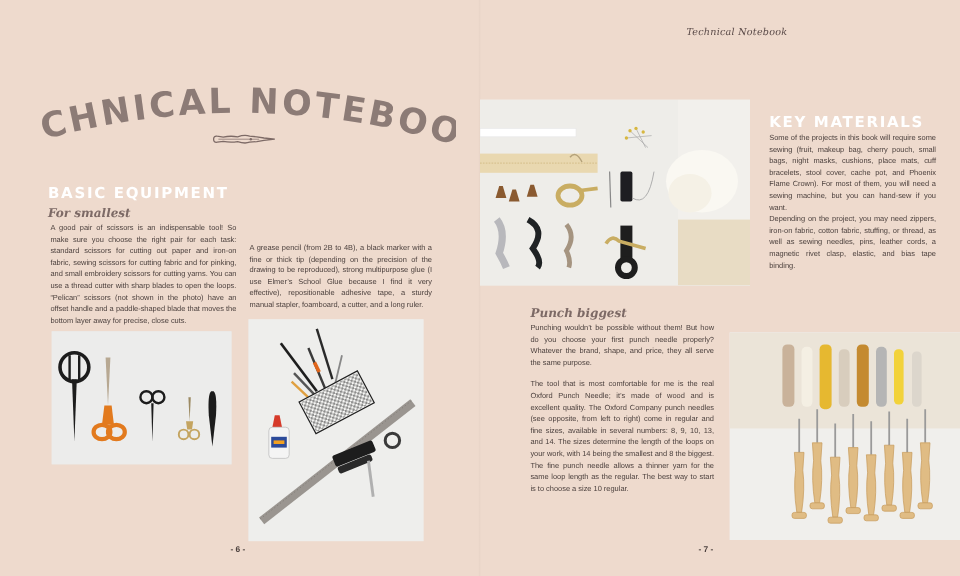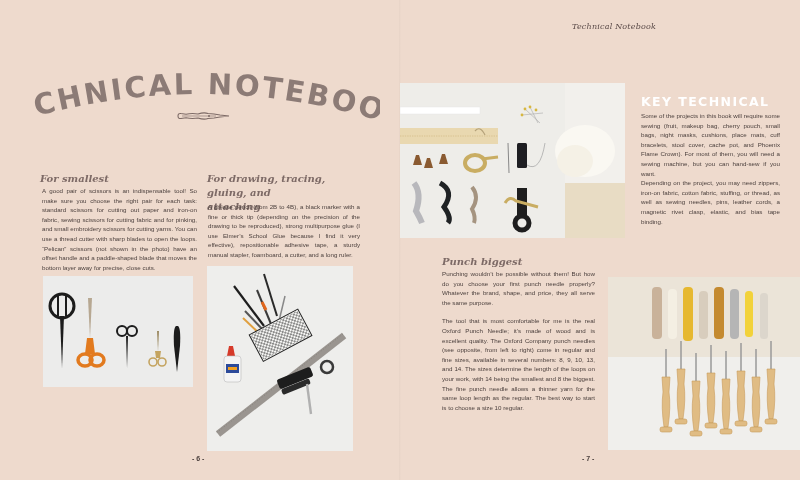"KEY TECHNICAL" h2.section-heading { text: TECHNICAL -> MATERIALS }
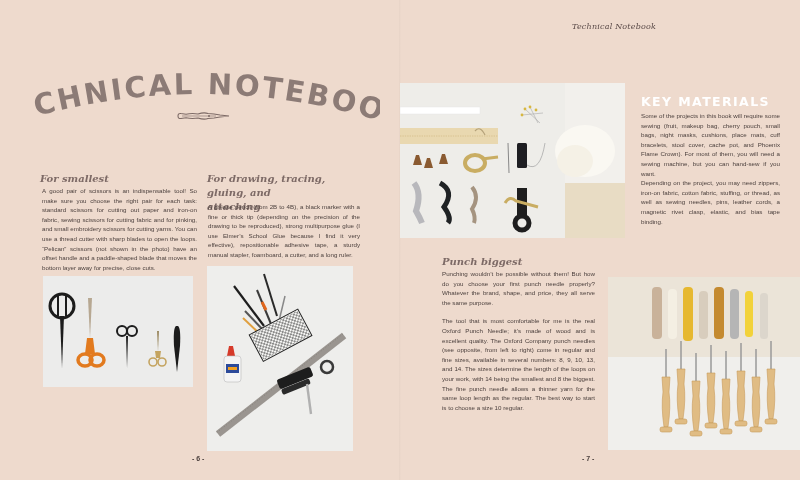"BASIC EQUIPMENT" h2.section-heading { html: none -> <h2>BASIC EQUIPMENT</h2> }
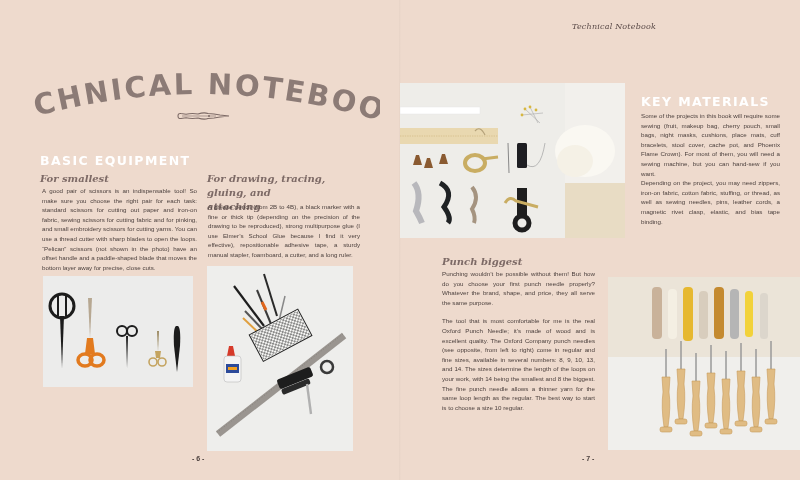"For drawing, tracing, gluing, and" h3.sub-heading { html: <h3> <span>For drawing, tracing, gluing, and</span><br> <span>attaching</span> </h3> -> none }
